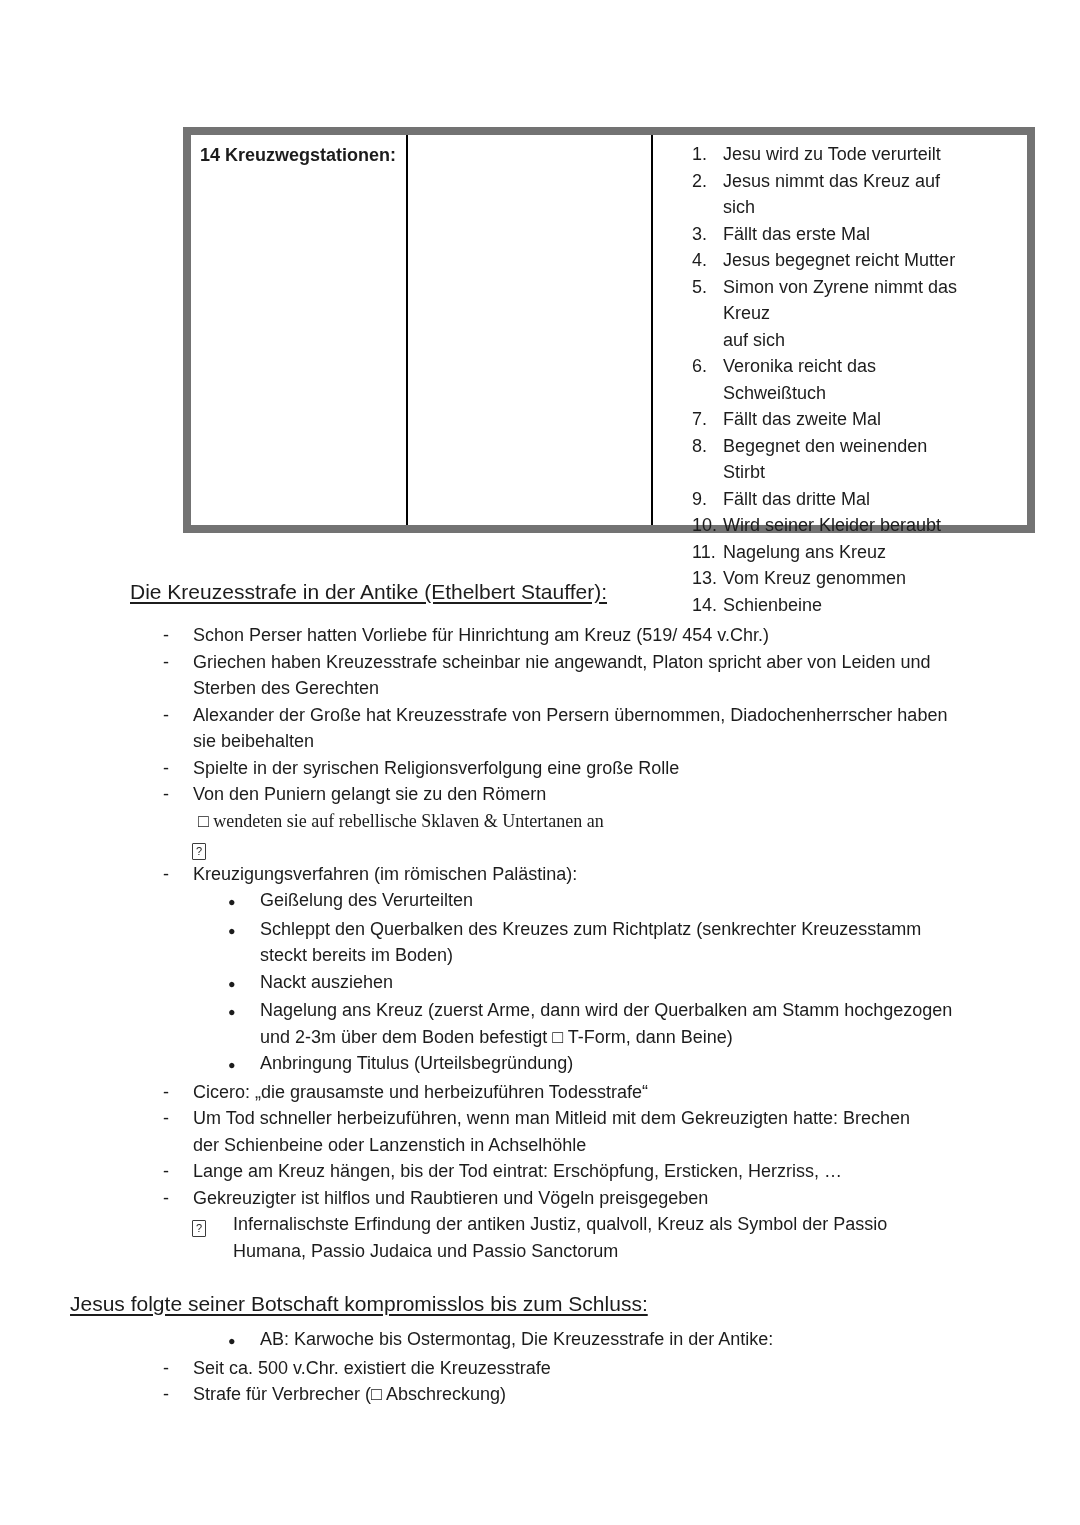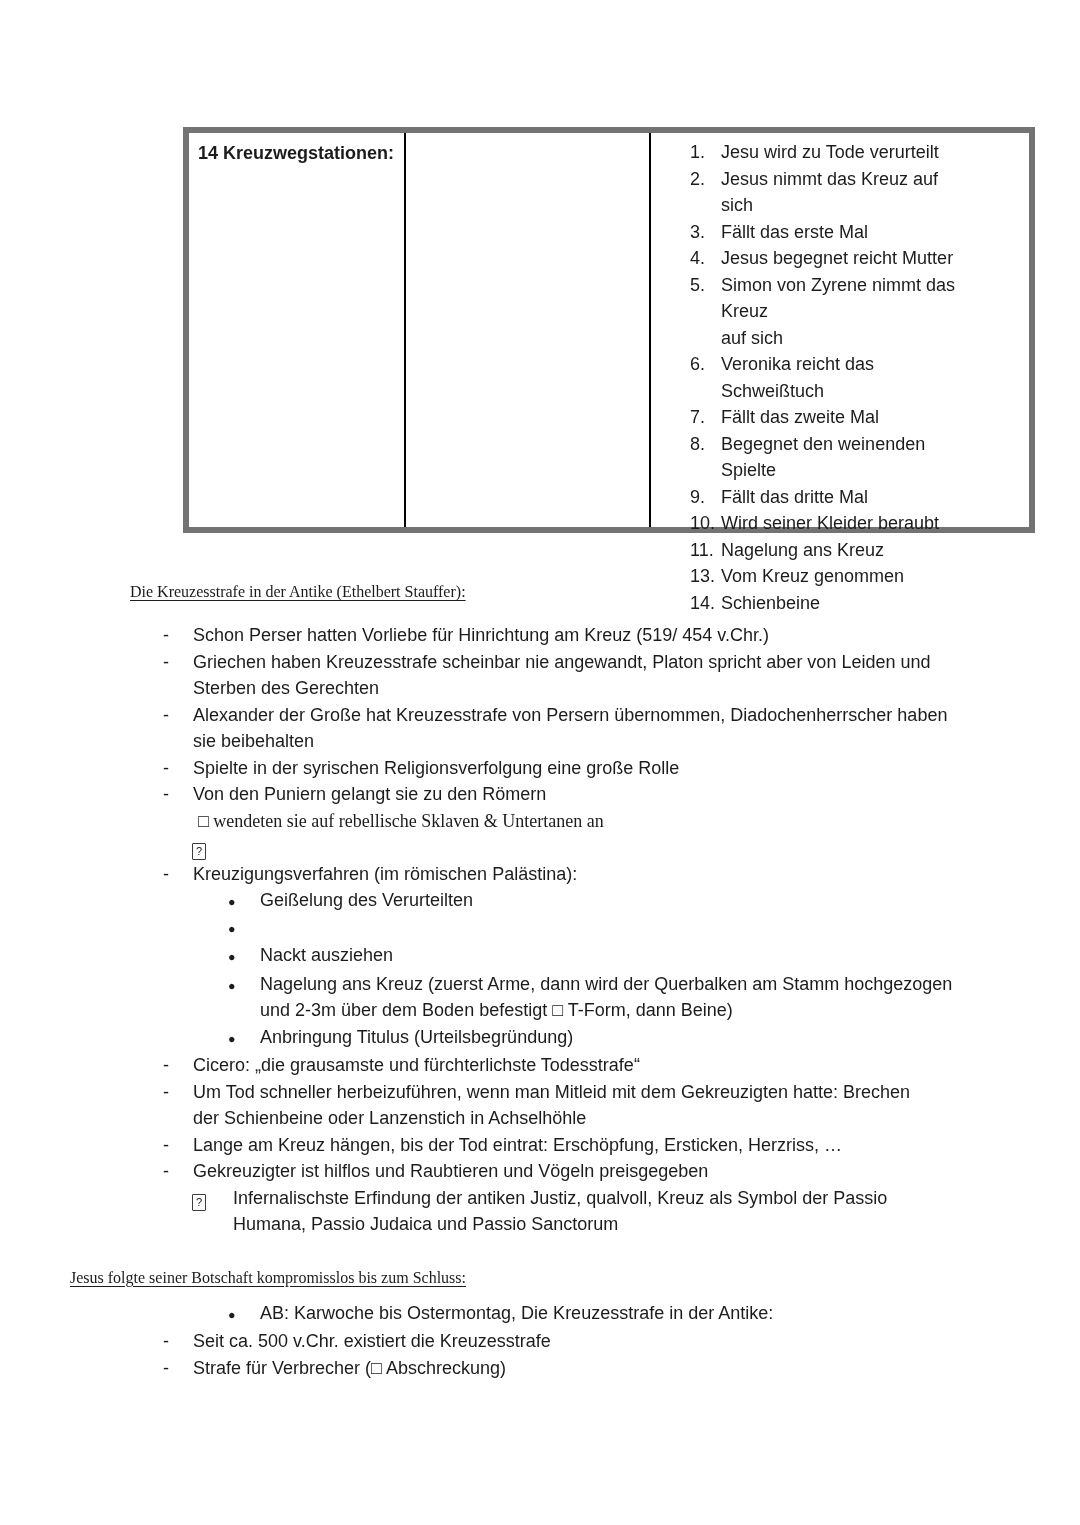"14 Kreuzwegstationen:" .doc-table { border: 6px solid #737373 -> 8px solid #737373 }
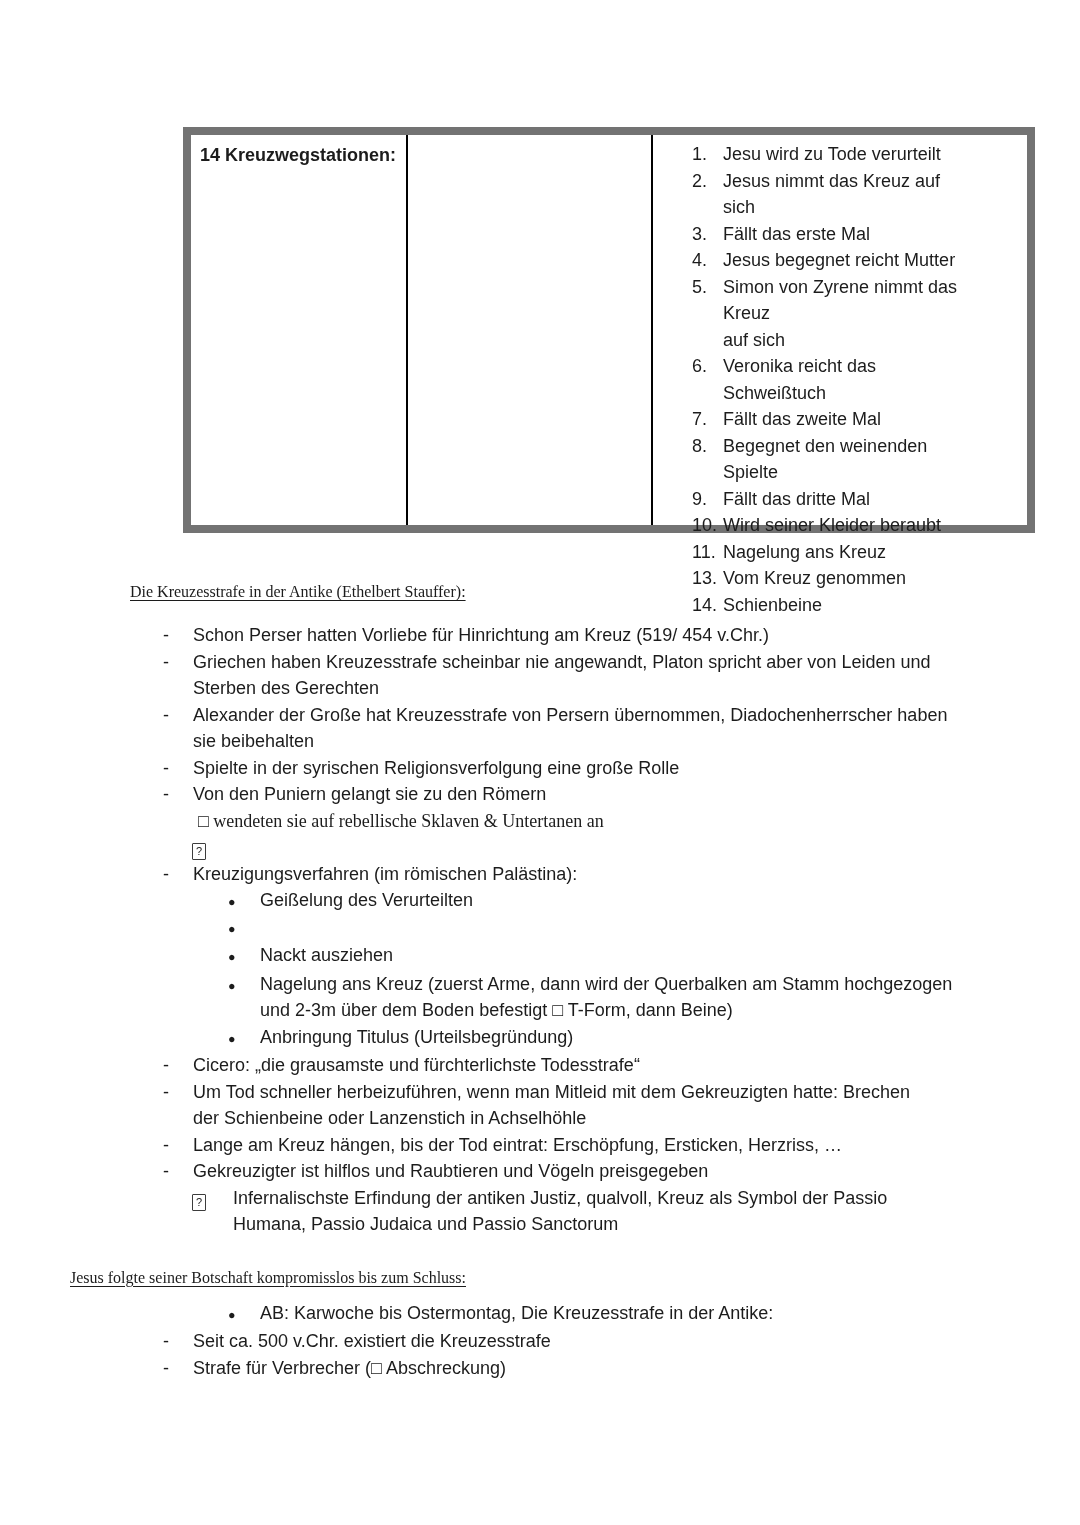"Begegnet den weinenden Spielte" span.txt { text: Spielte -> Stirbt }
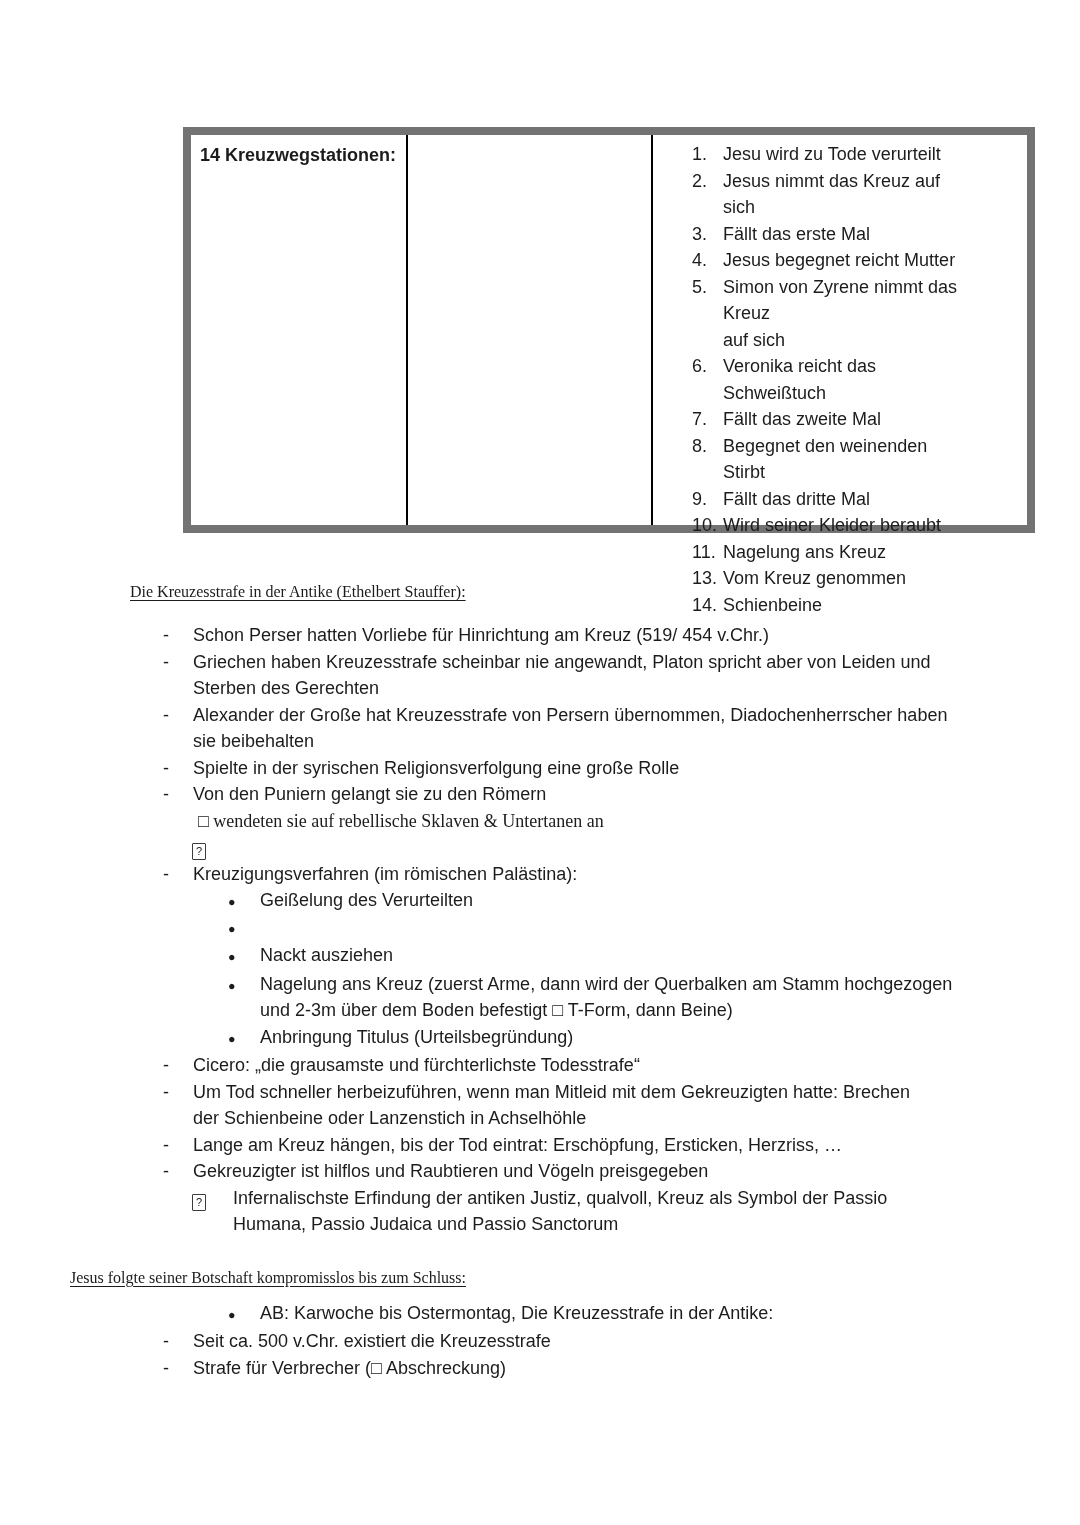"Die Kreuzesstrafe in der Antike" .heading { font-family: Liberation Serif, serif -> none; font-size: 16px -> 21px }
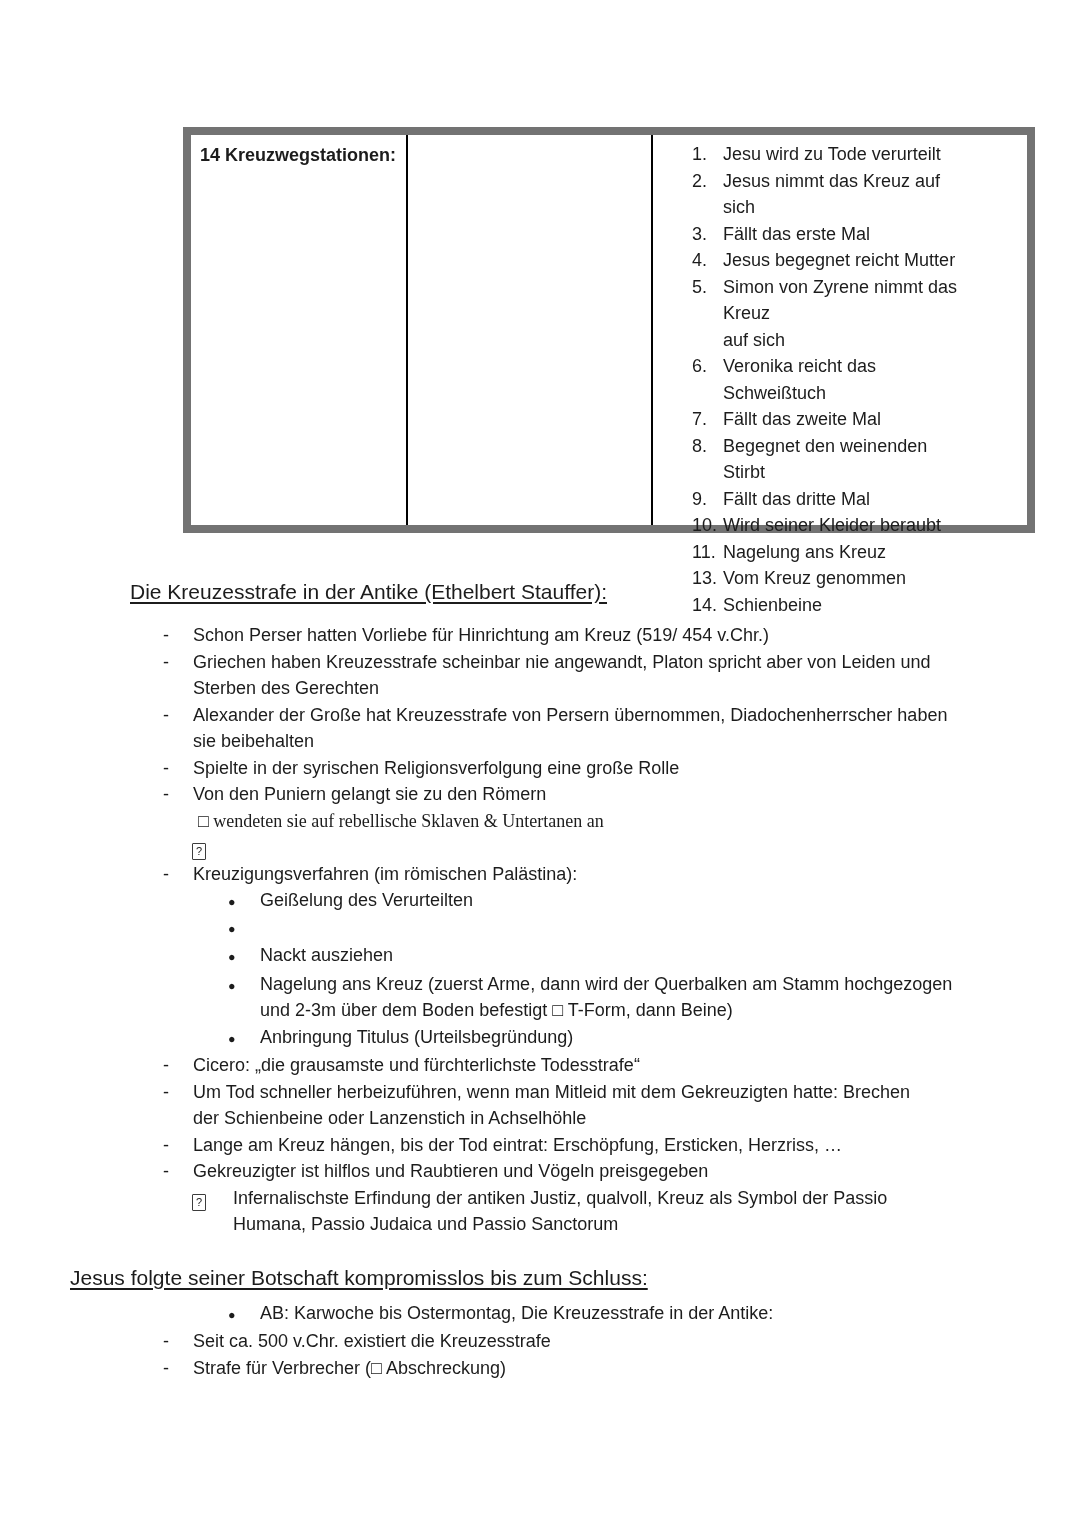"Schleppt den Querbalken des Kreuzes" span.txt { html: none -> <span>Schleppt den Querbalken des Kreuzes zum Richtplatz (senkrechter Kreuzesstamm steckt bereits im Boden)</span> }
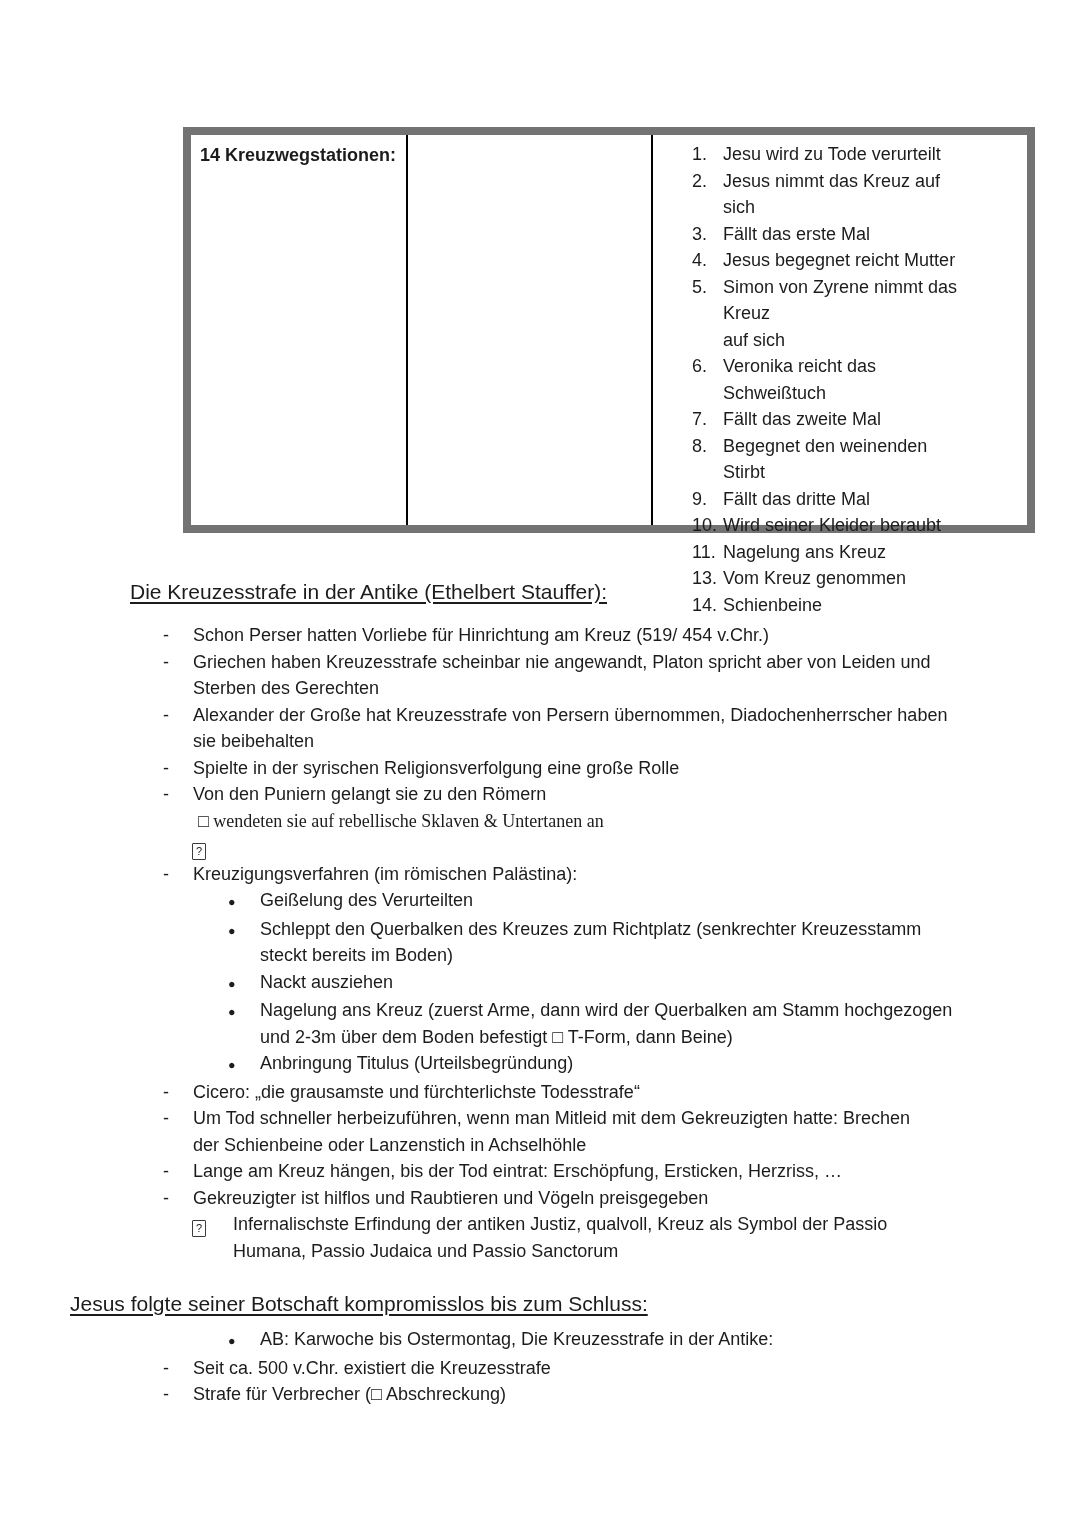"Cicero: „die grausamste und" span.txt { text: fürchterlichste -> herbeizuführen }
